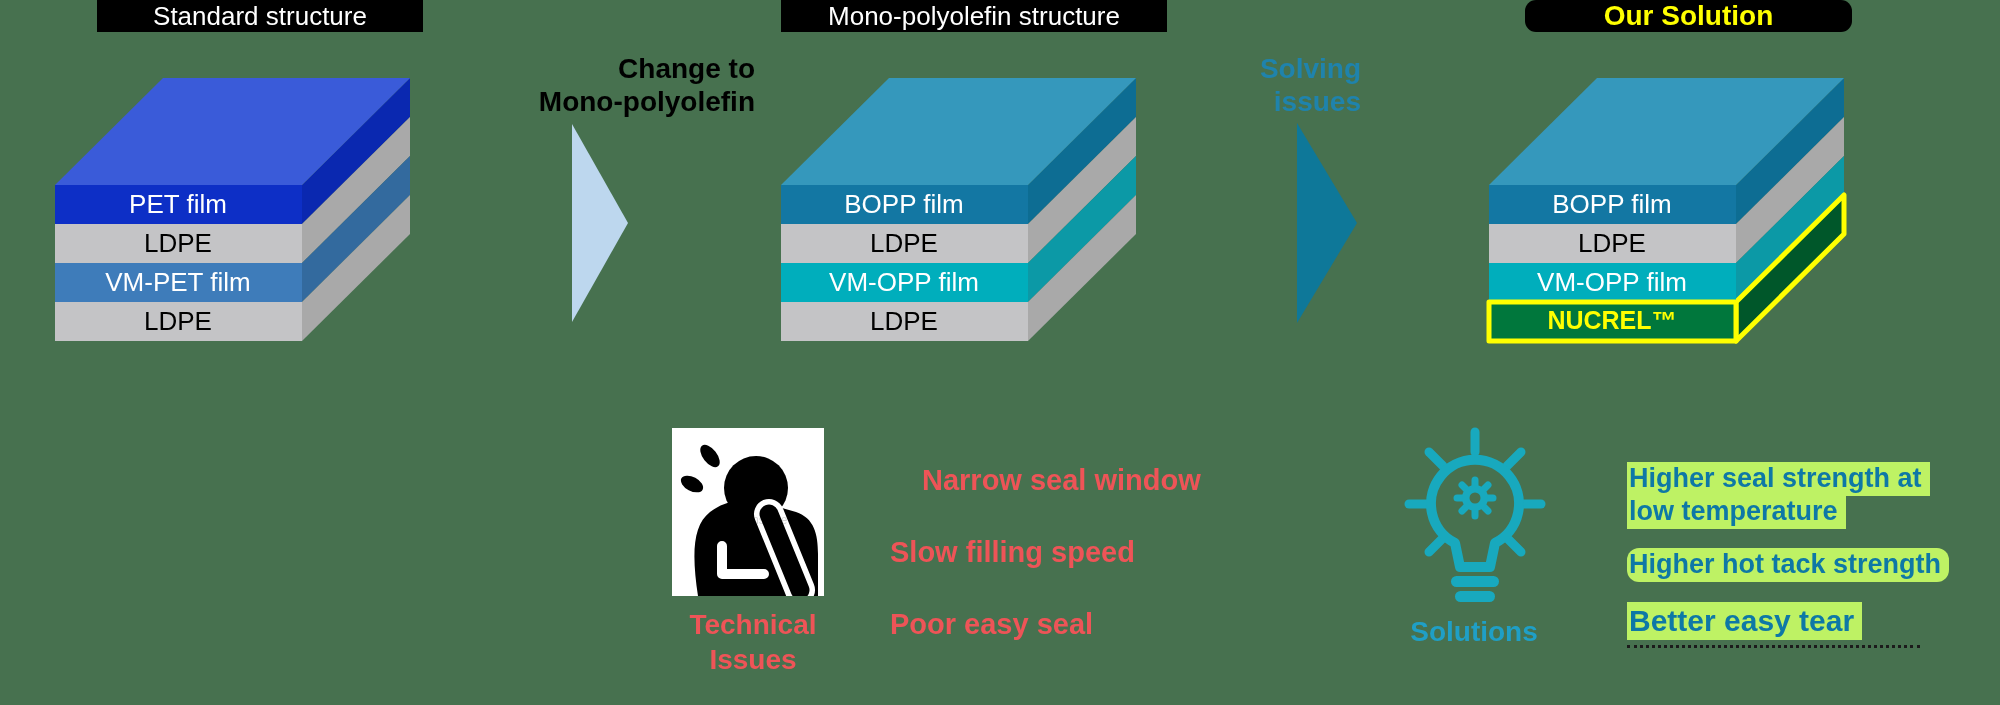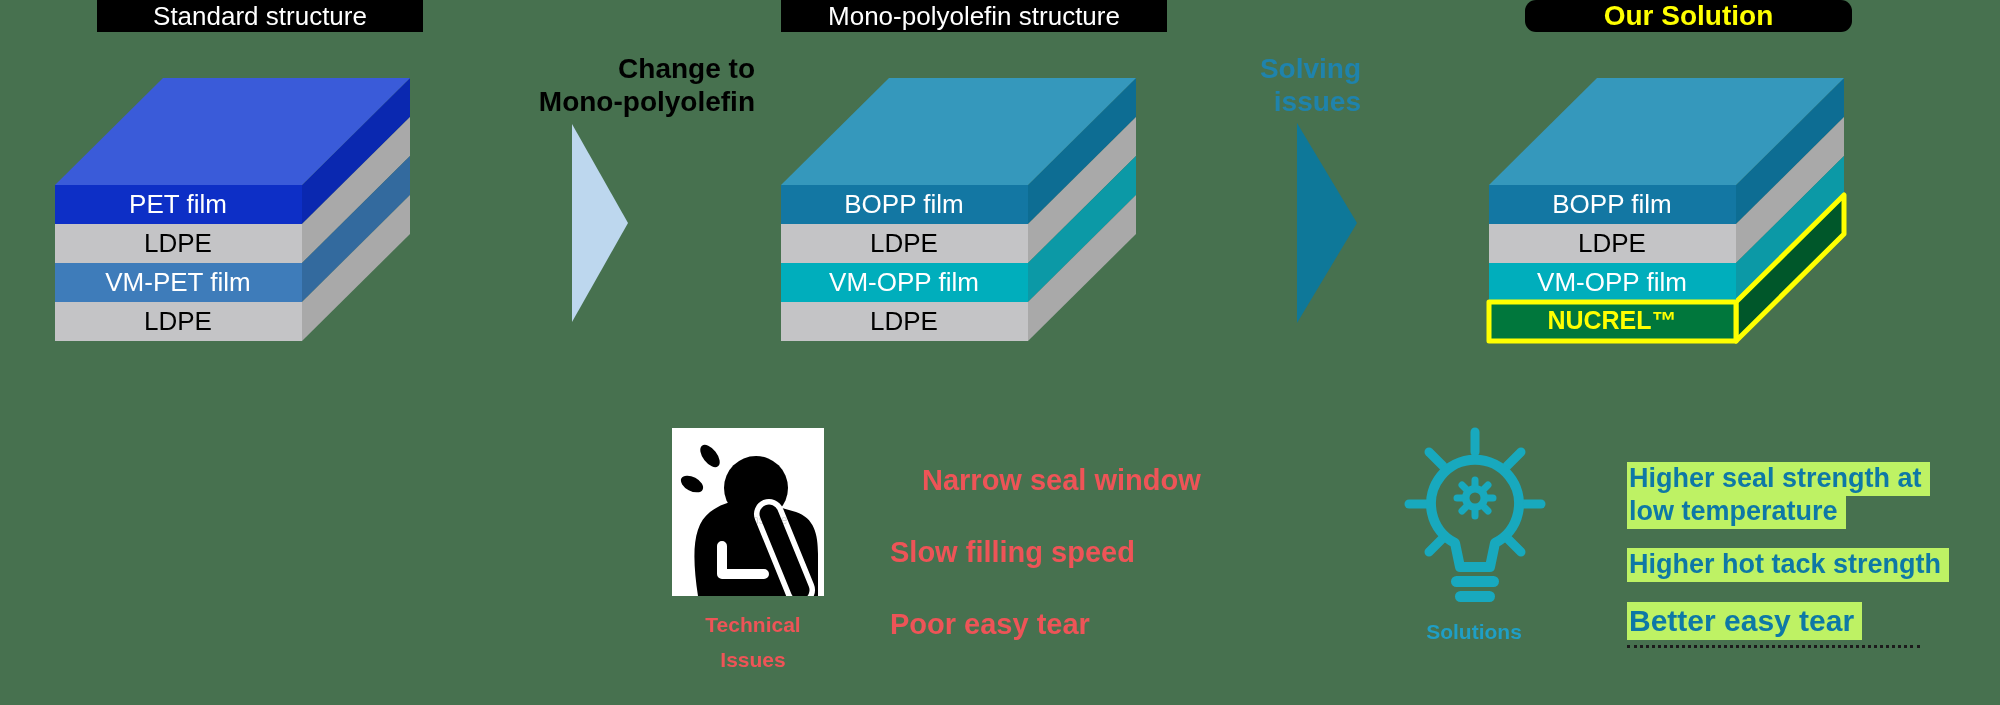"Higher hot tack strength" div.sol-box { border-radius: none -> 12px }
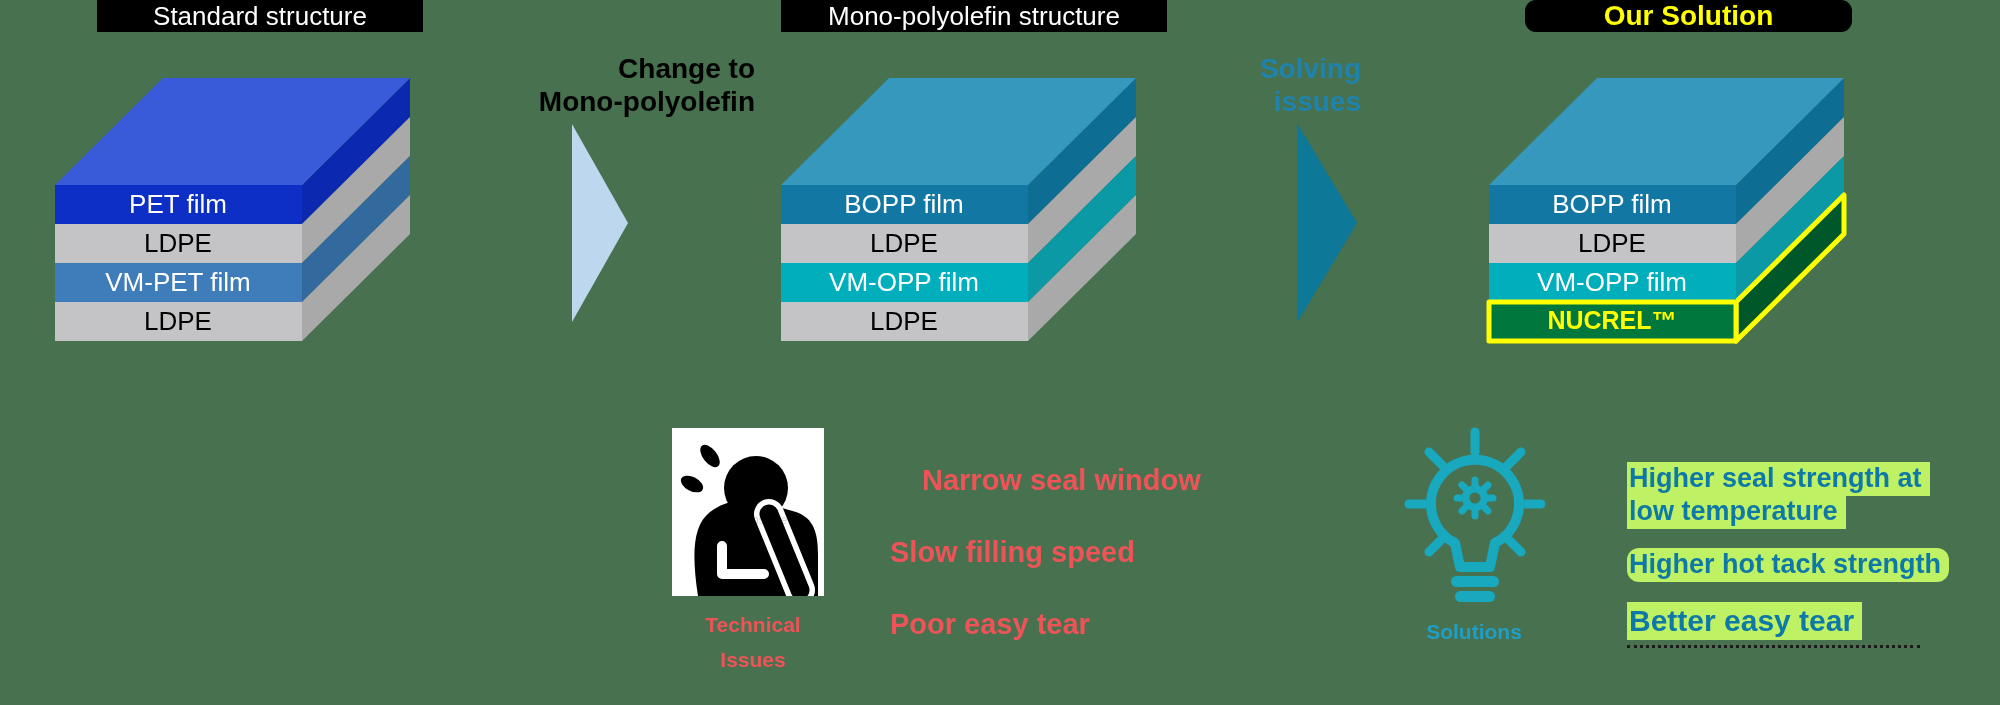"Technical" .caption { font-size: 21px -> 28px }
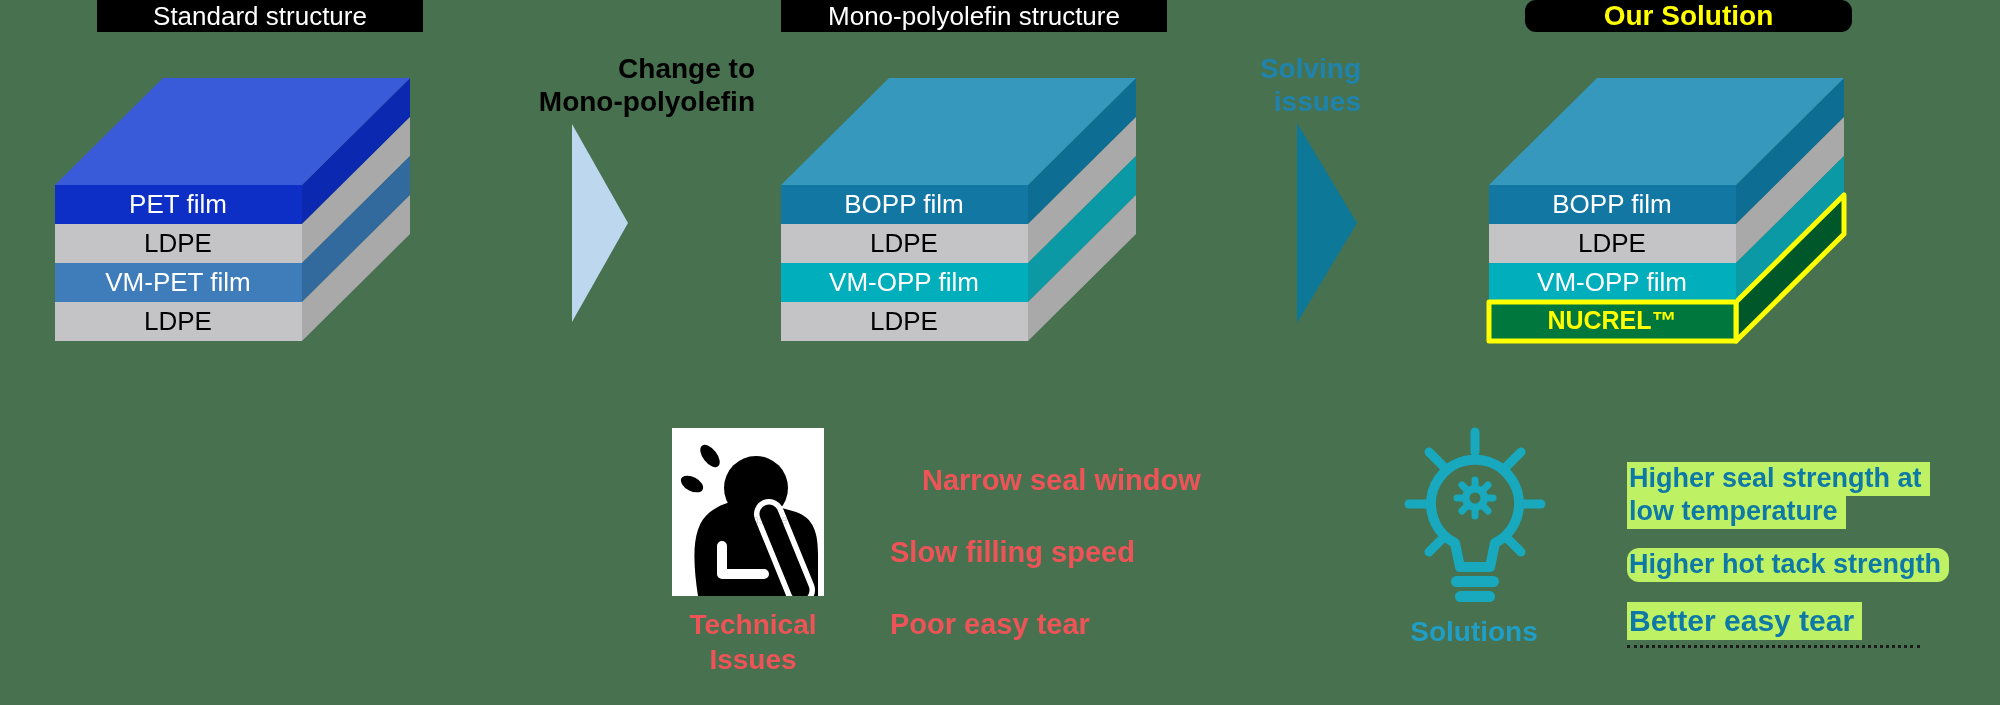"Poor easy tear" div.issue-item { text: tear -> seal }
